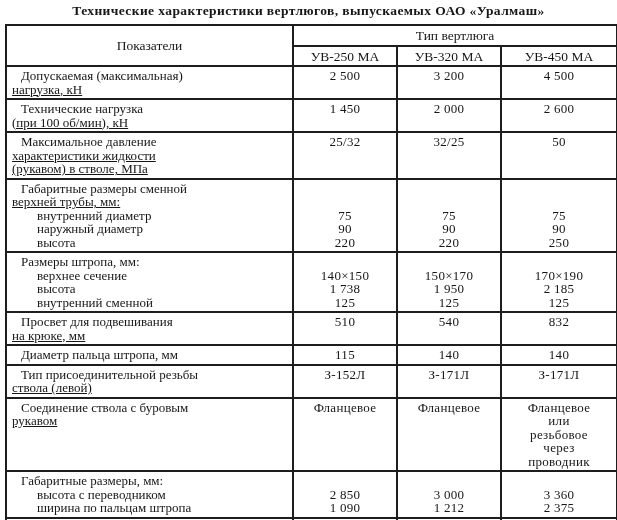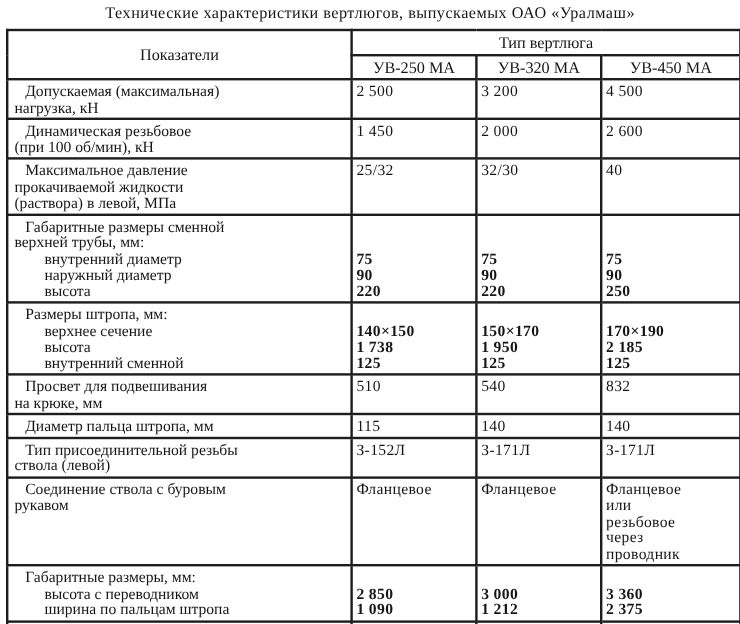"Технические характеристики вертлюгов," .title { font-weight: normal -> bold }
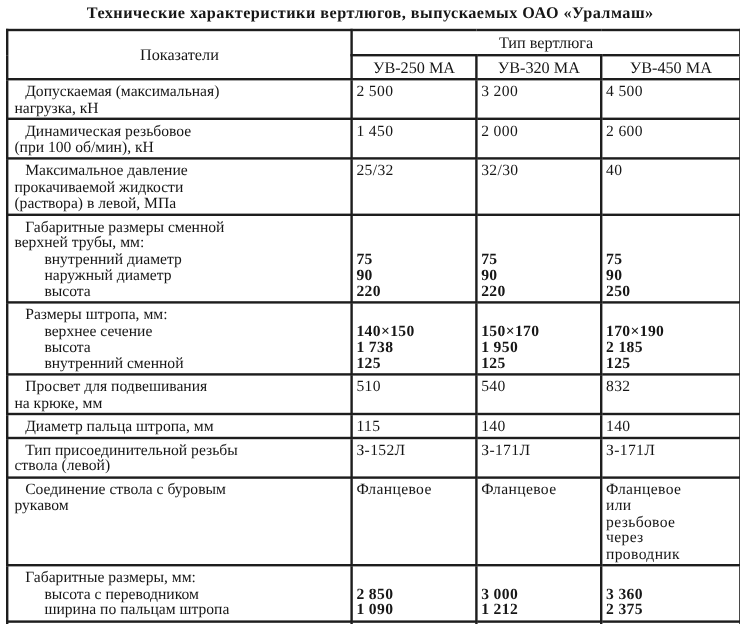"2 500" td.val { text-align: none -> center }
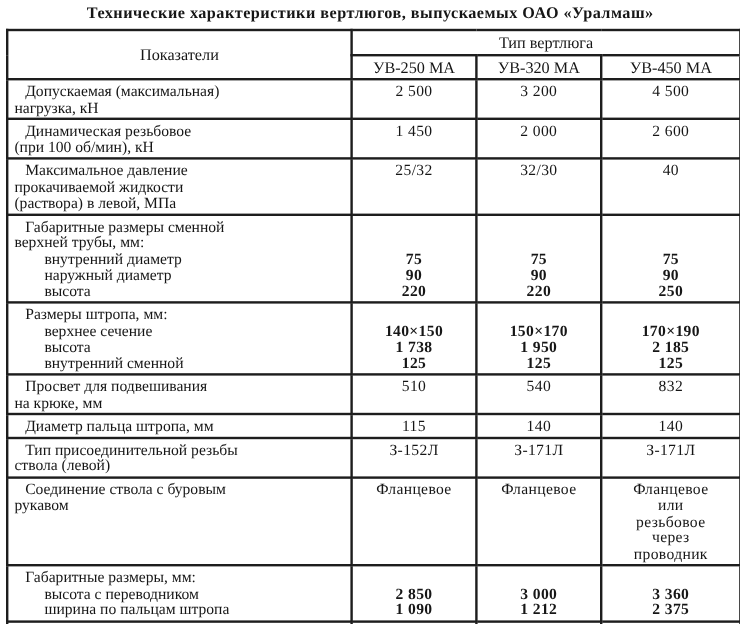"нагрузка, кН" td.label .ln.cont { text-decoration: none -> underline }
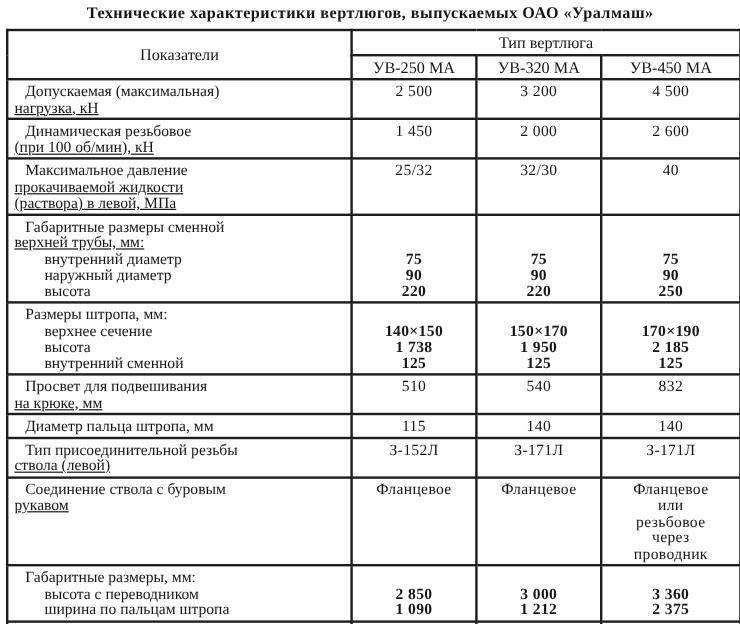"Динамическая резьбовое" div.ln { text: Динамическая резьбовое -> Технические нагрузка }
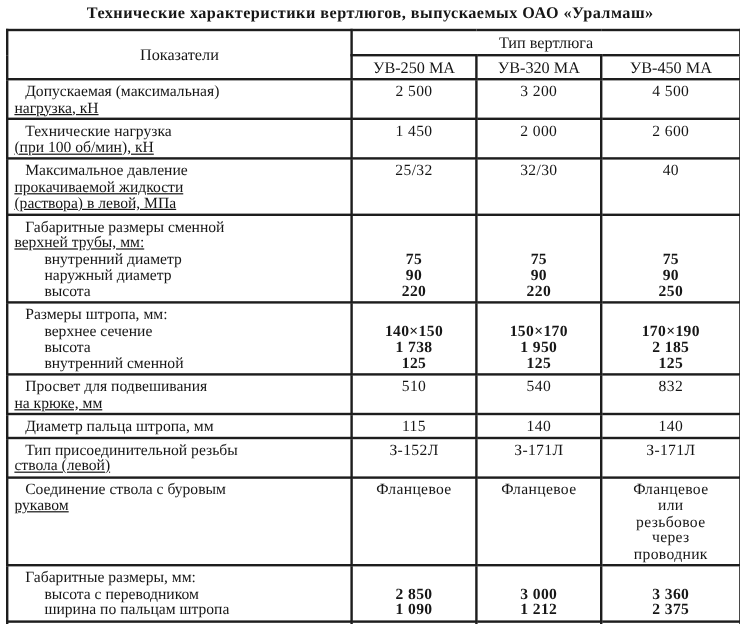"32/30" div.ln { text: 32/30 -> 32/25 }
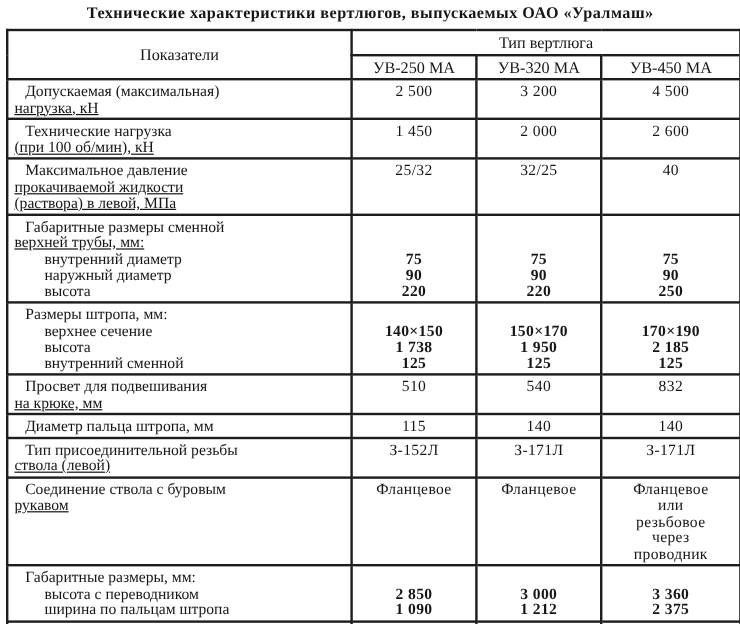"40" div.ln { text: 40 -> 50 }
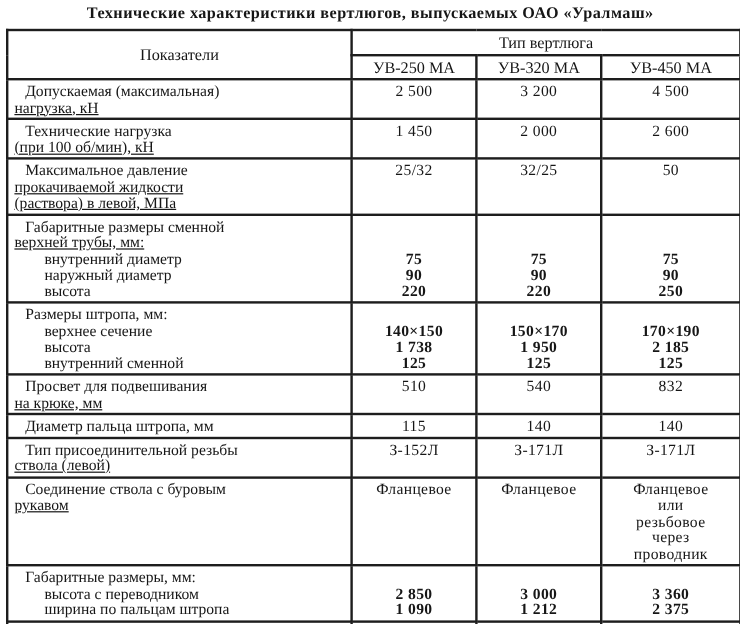"прокачиваемой жидкости" div.ln { text: прокачиваемой -> характеристики }
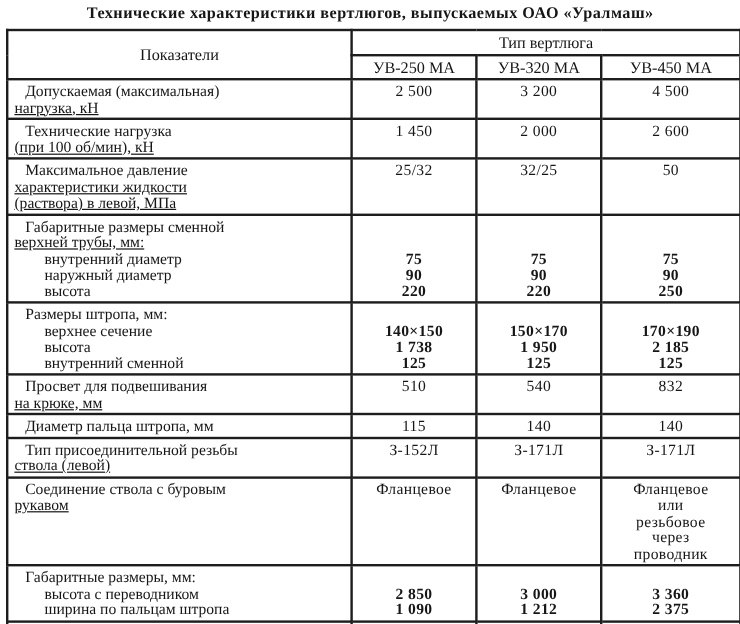"(раствора) в левой, МПа" div.ln { text: раствора)  в левой -> рукавом)  в стволе }
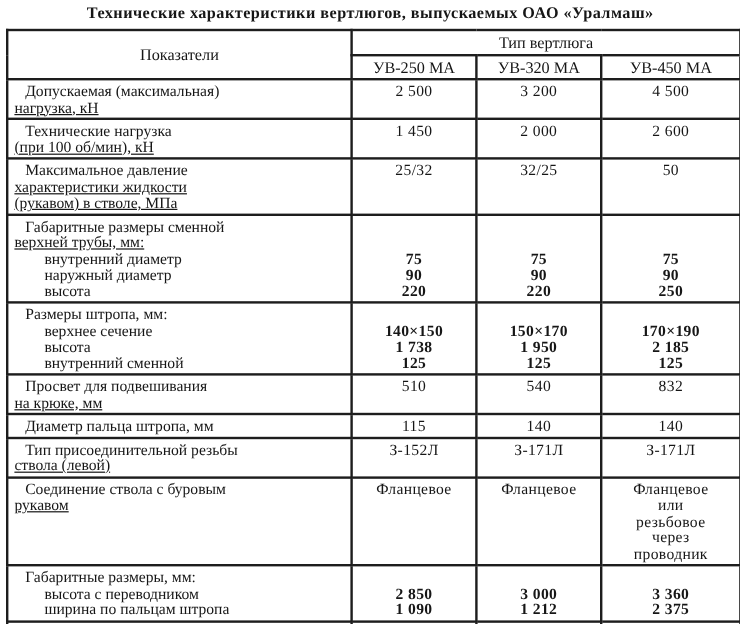"75" td.val.bottom { font-weight: bold -> none }
